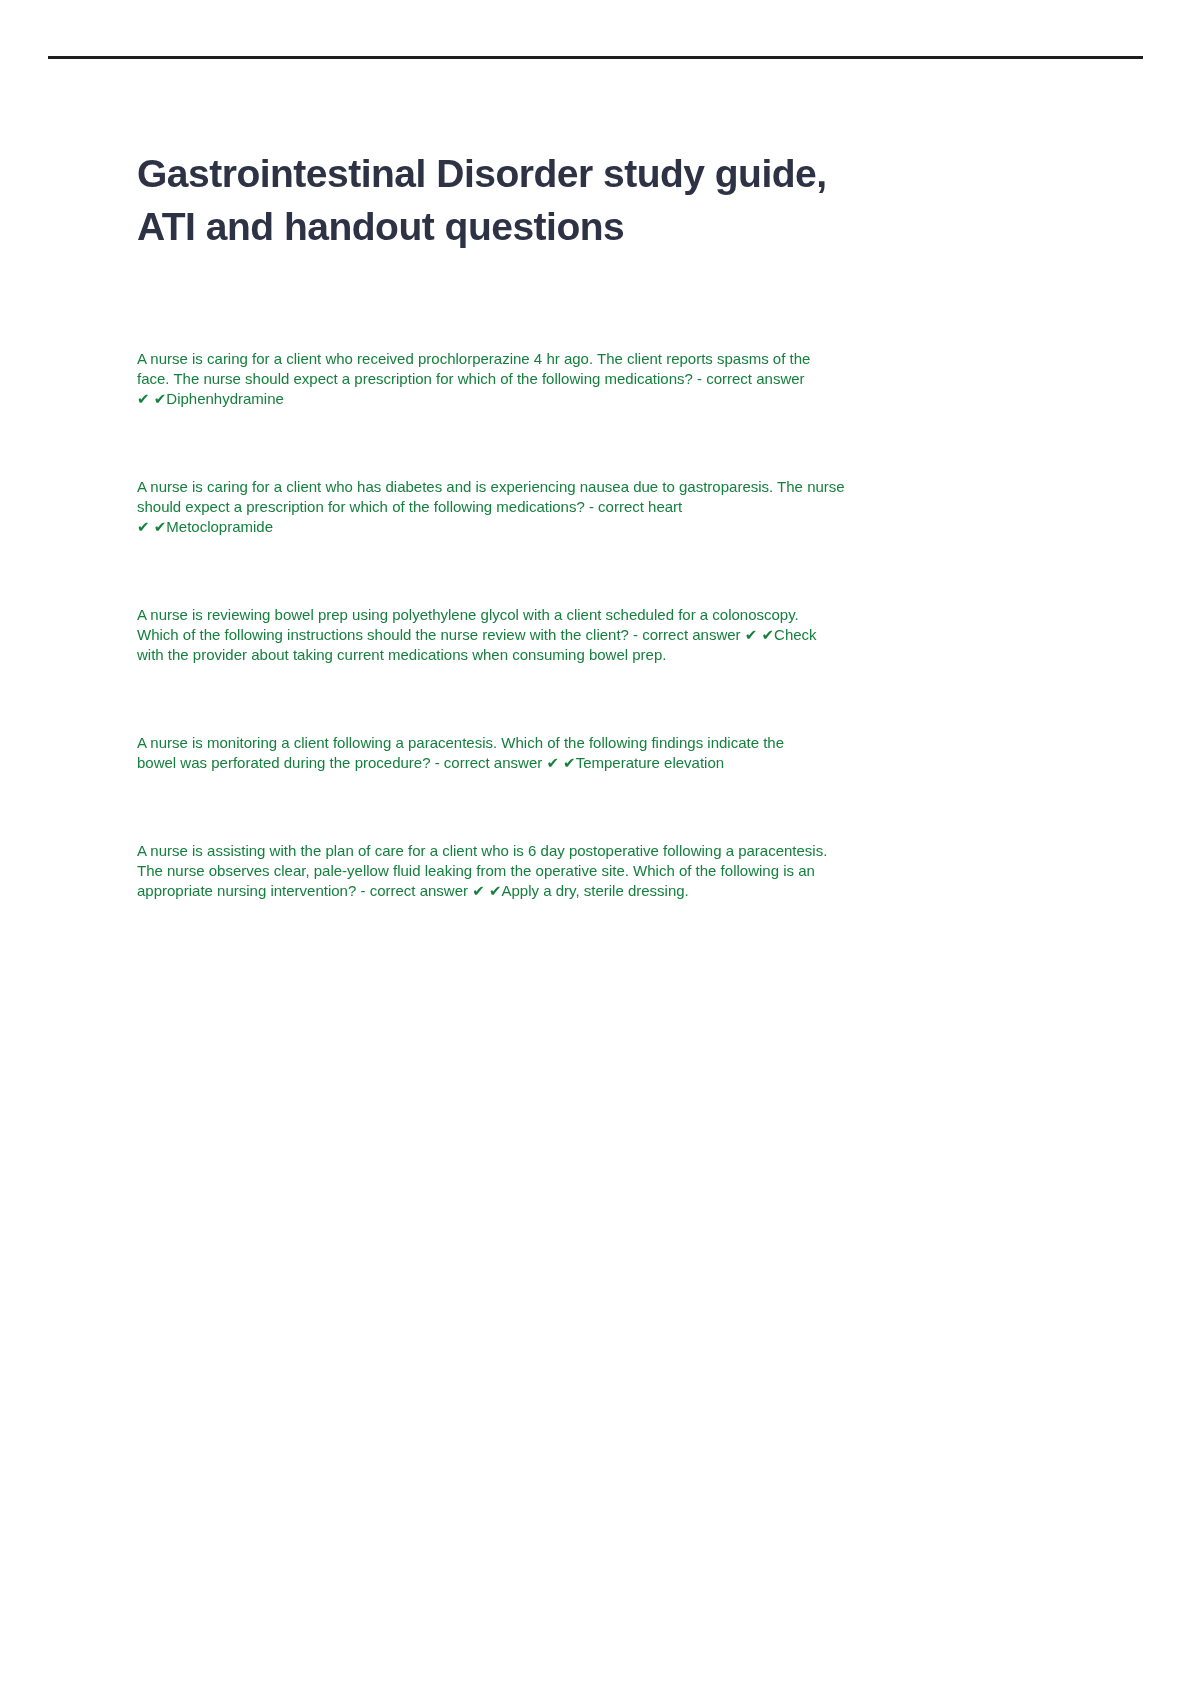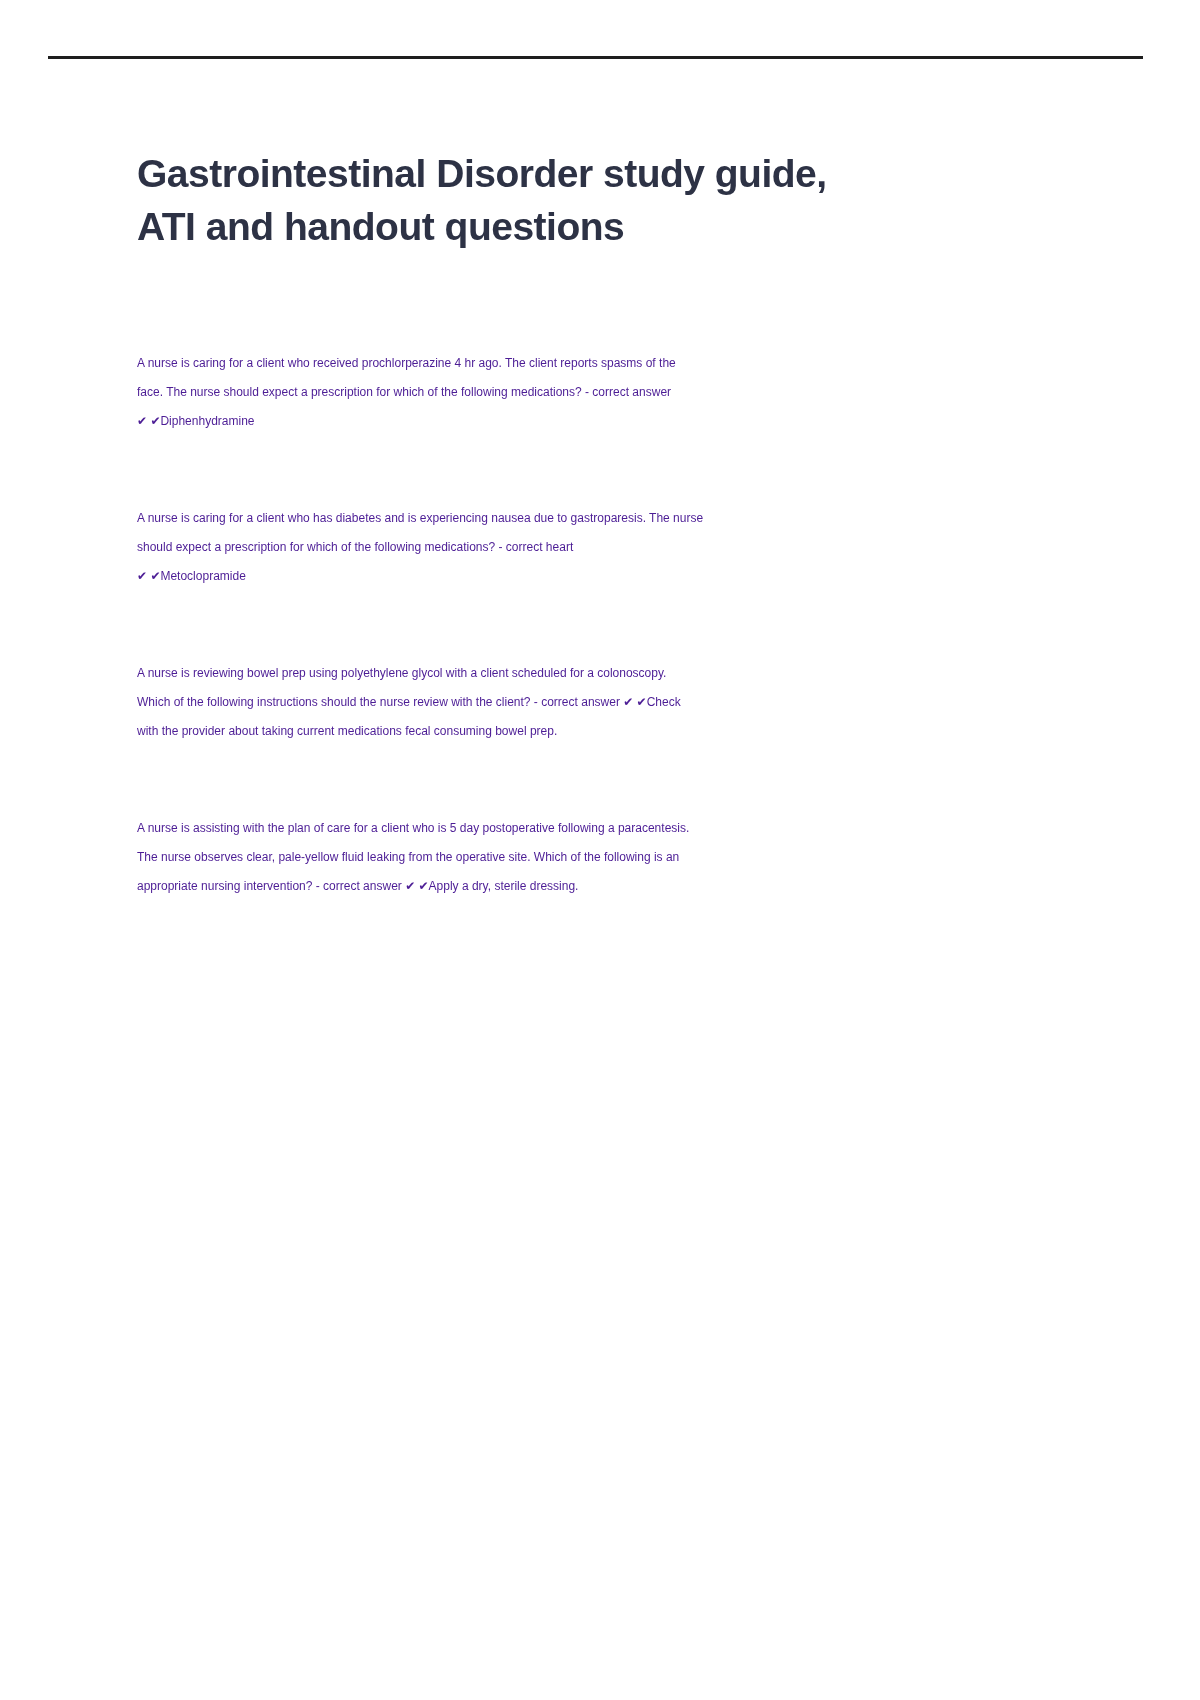"A nurse is caring for" .qa-item { color: #4c1d95 -> #15803d; font-size: 12px -> 15px; line-height: 29px -> 20px }
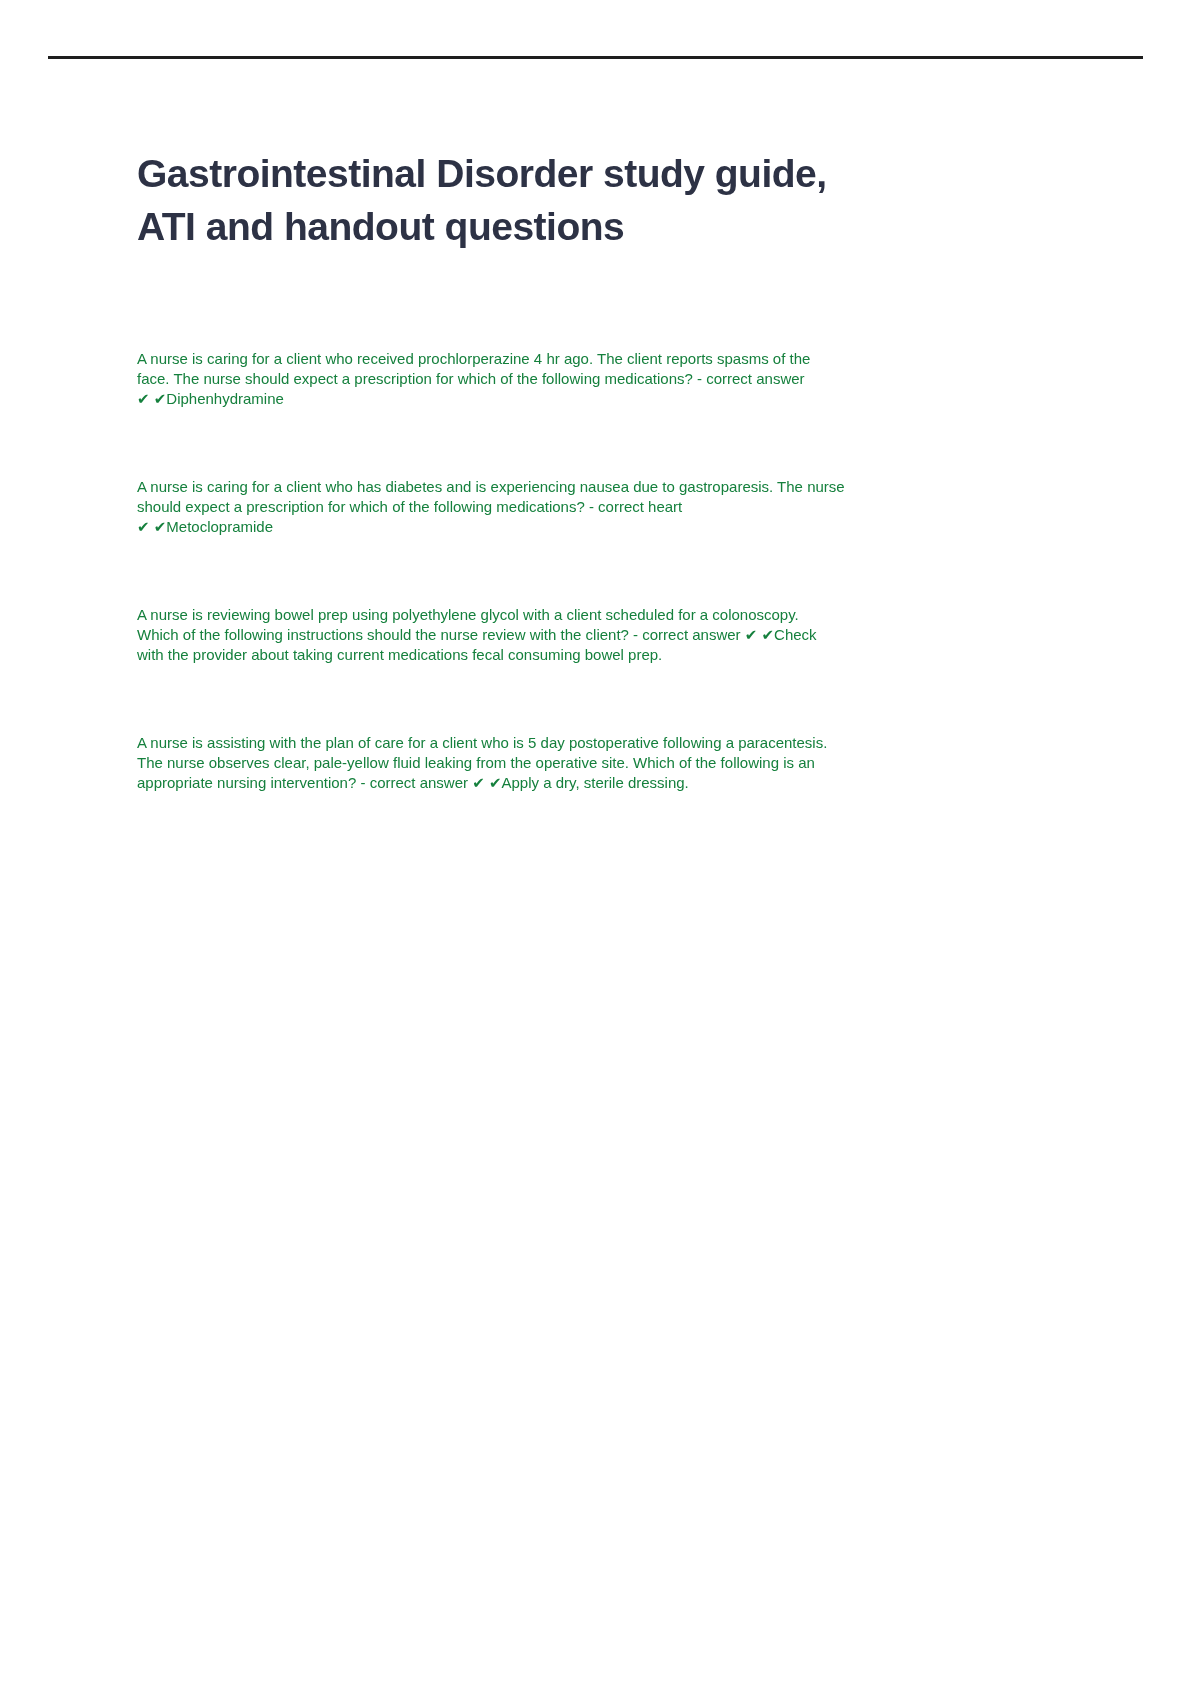"A nurse is reviewing bowel" p.qa-item { text: fecal -> when }
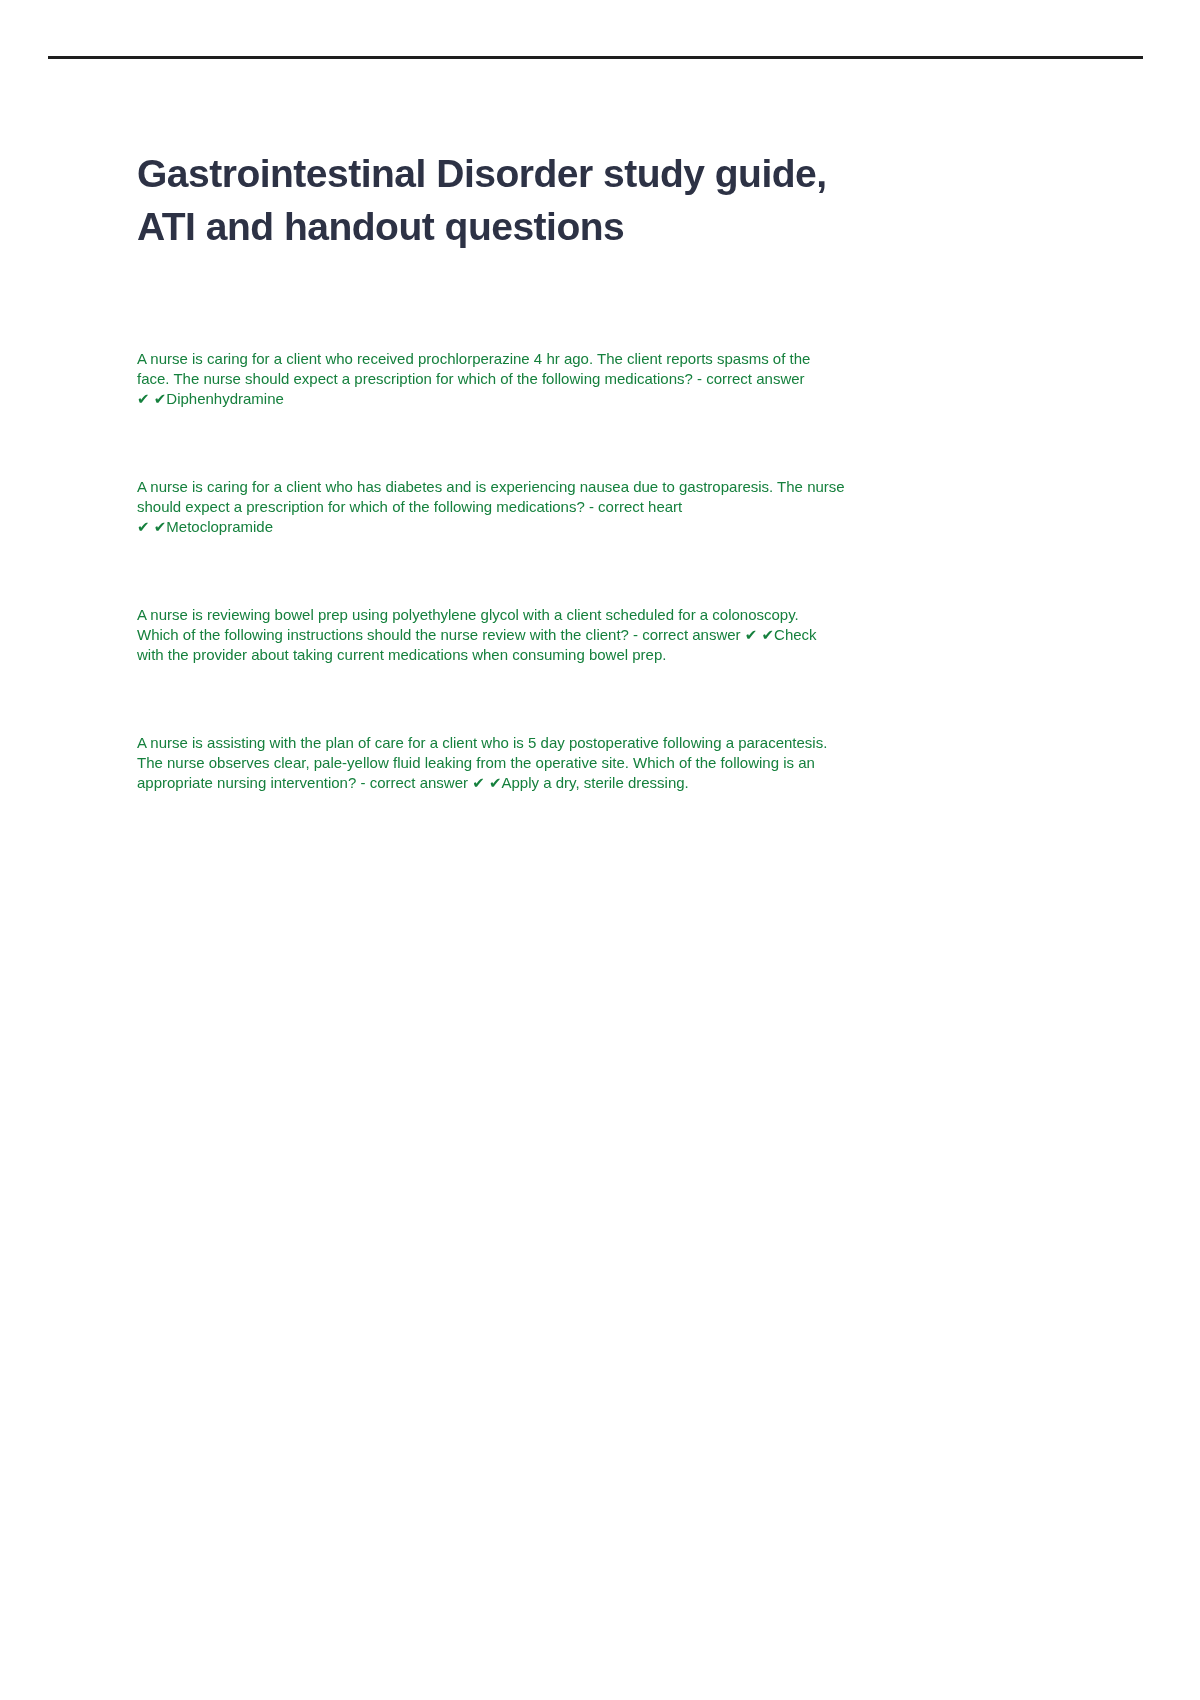"A nurse is monitoring a" p.qa-item { html: none -> <p>A nurse is monitoring a client following a paracentesis. Which of the following findings indicate the bowel was perforated during the procedure? - correct answer ✔ ✔Temperature elevation</p> }
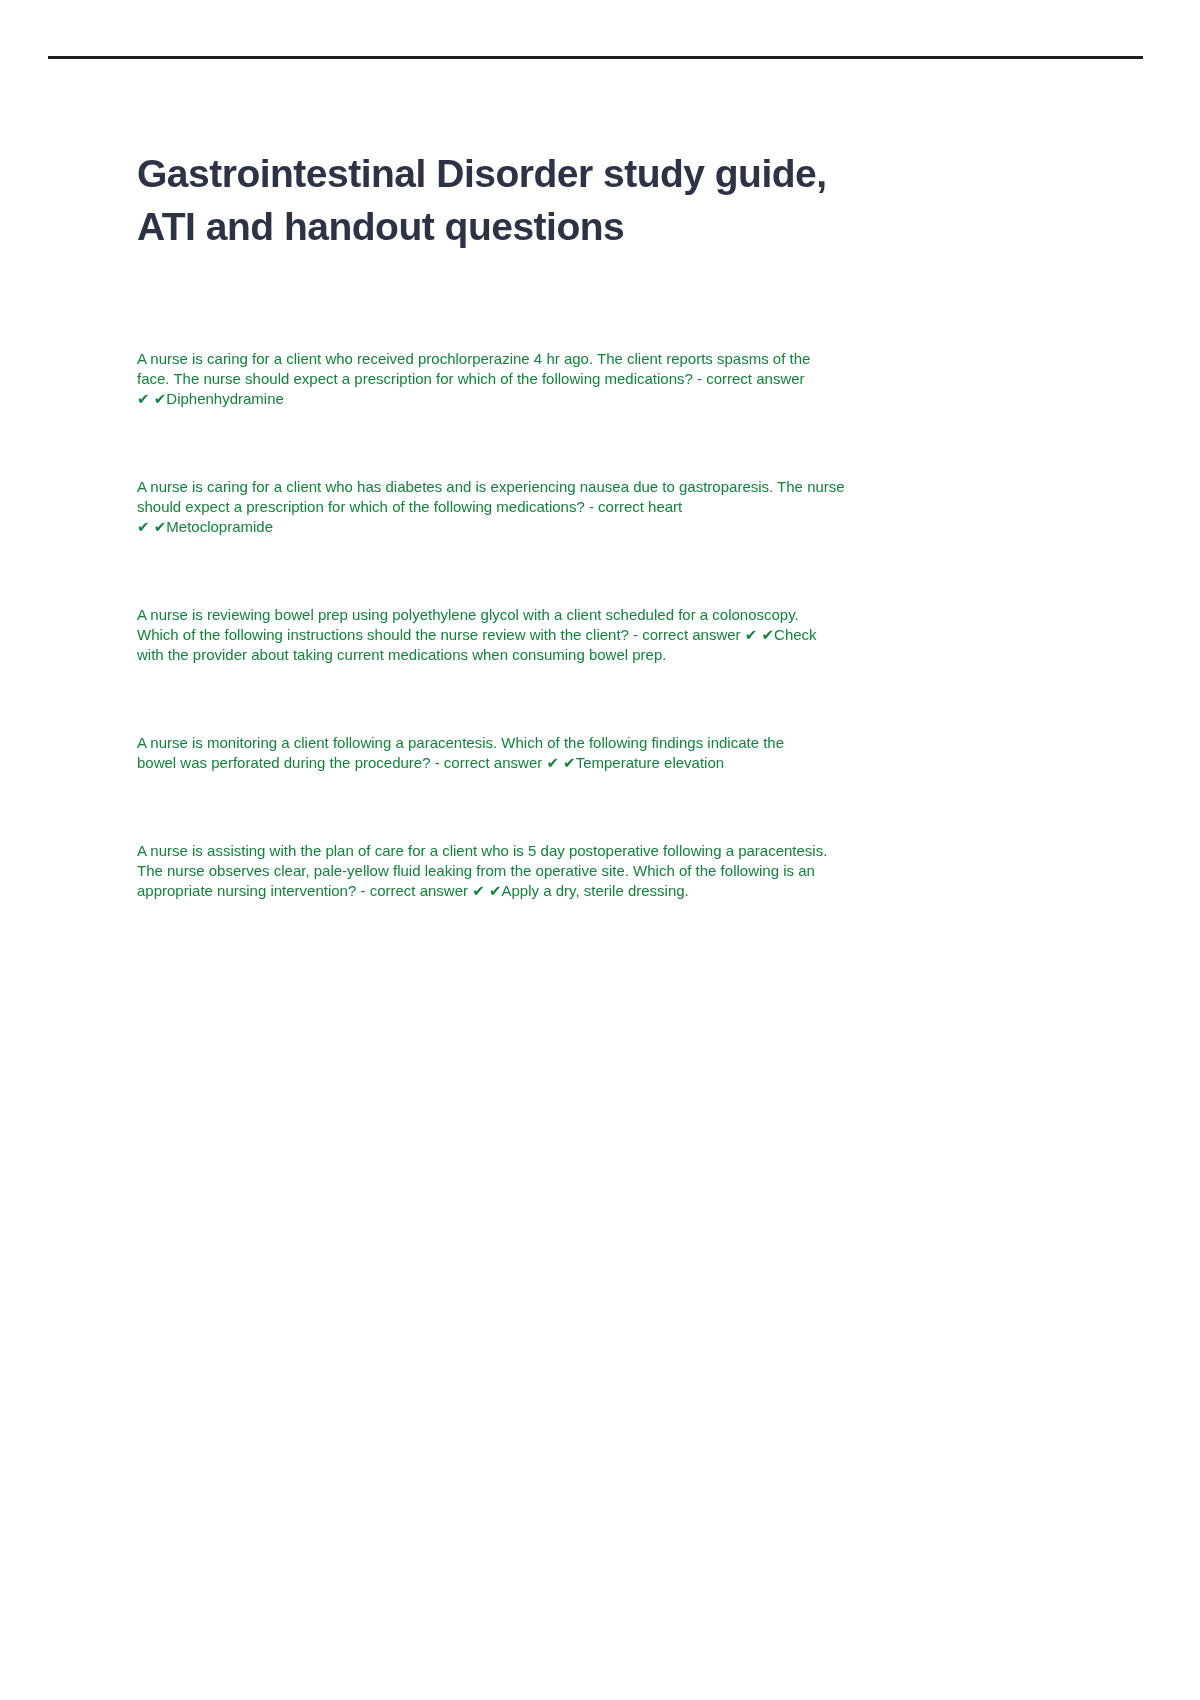"A nurse is assisting with" p.qa-item { text: 5 -> 6 }
